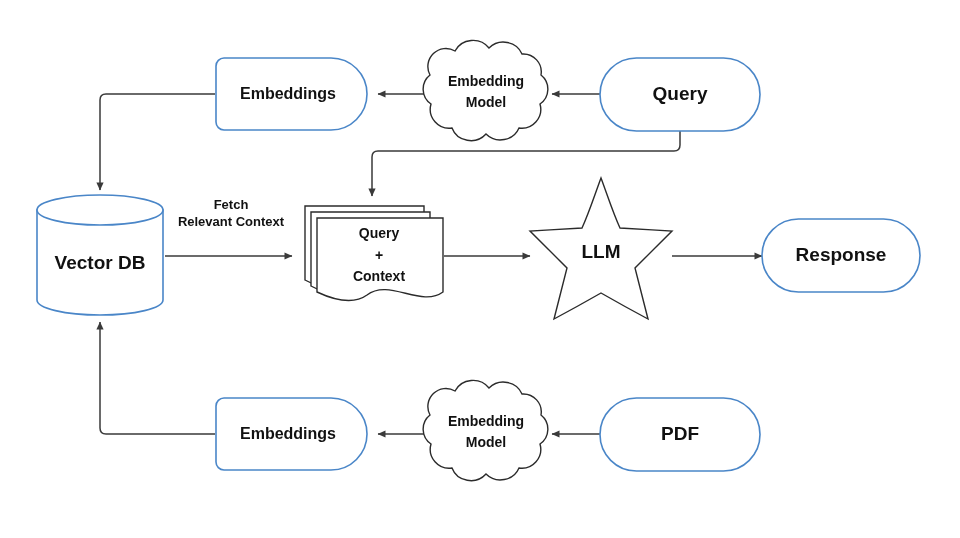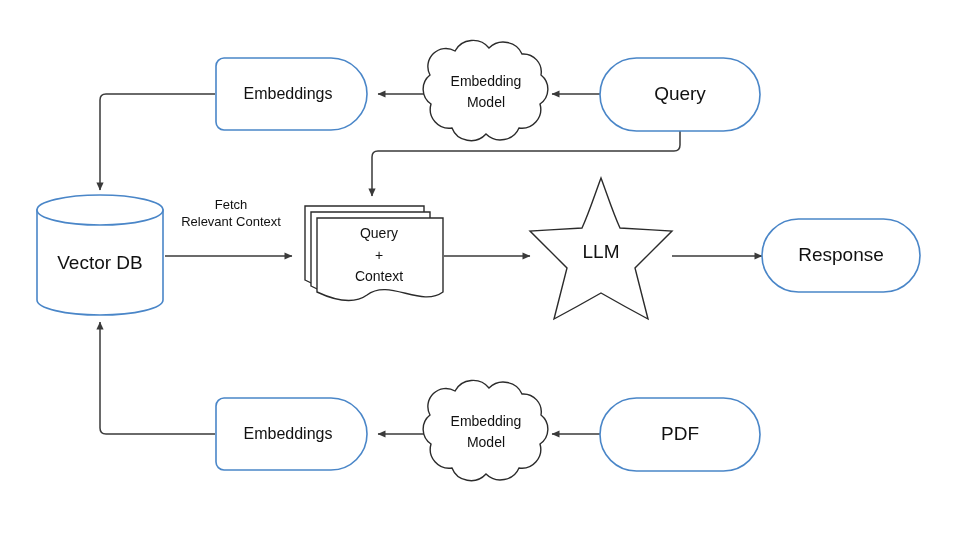"Embeddings" #diagram-root { font-weight: none -> bold }
